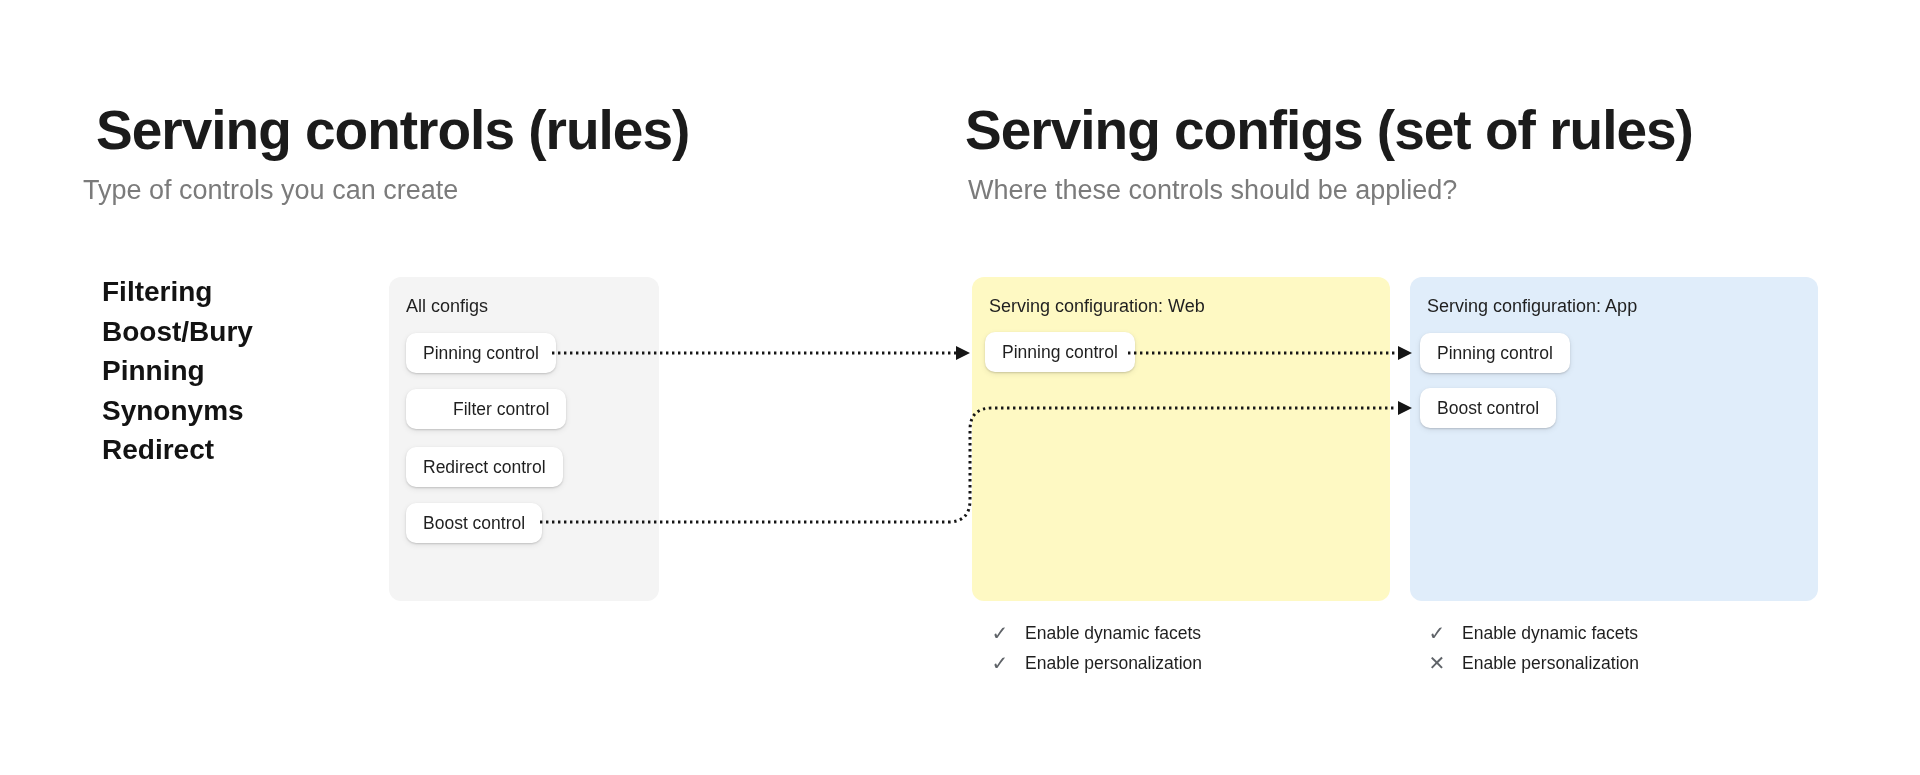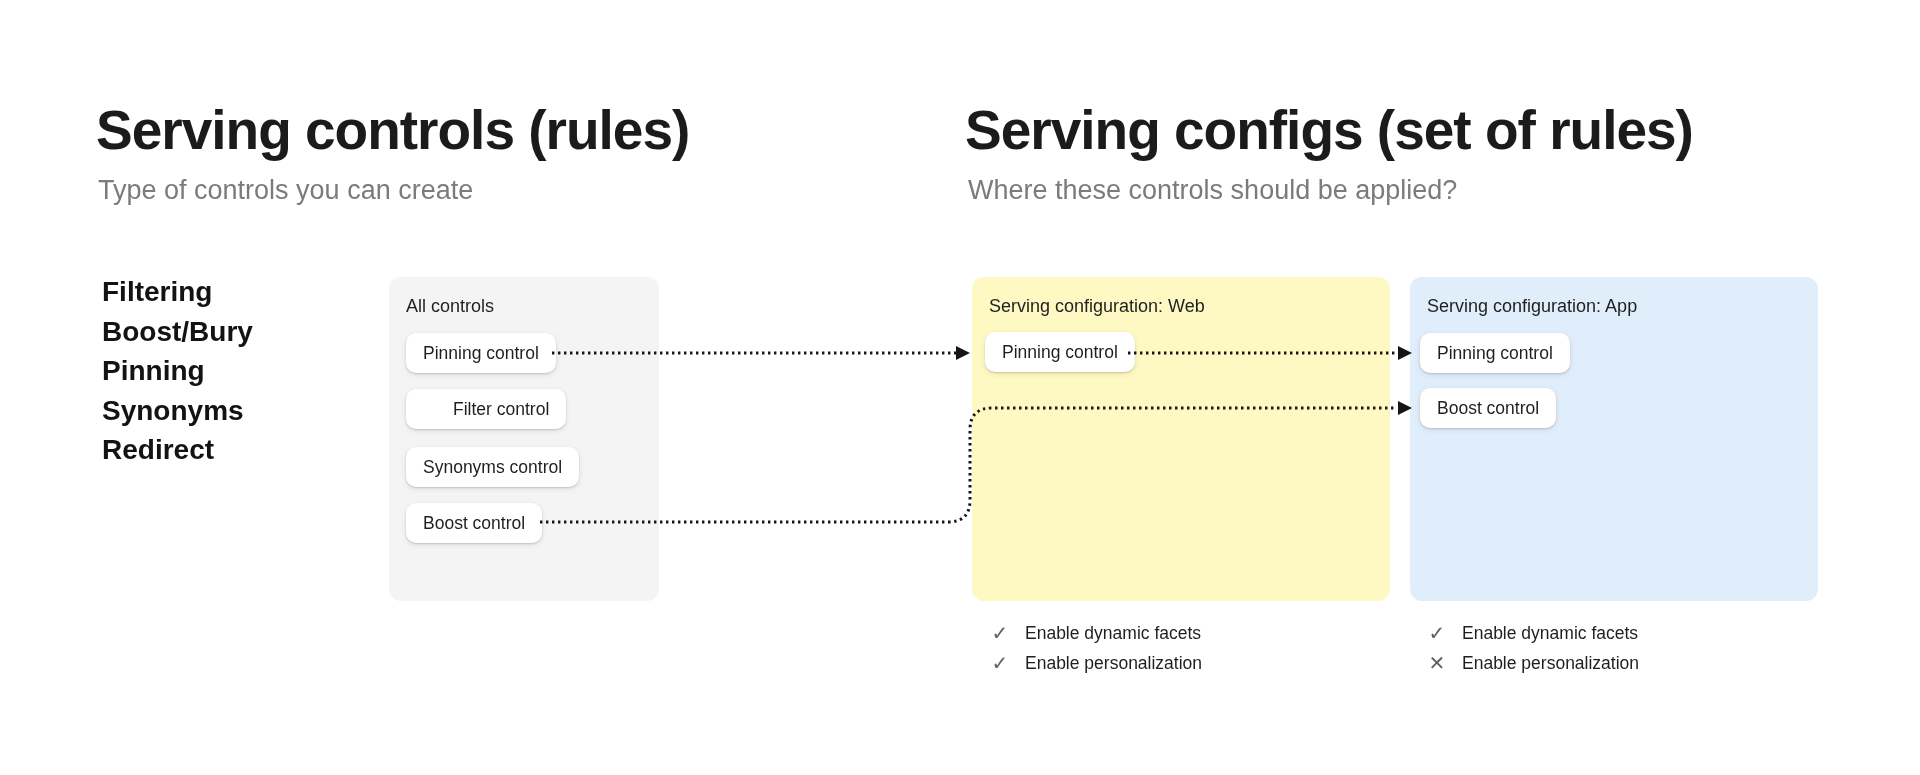"Type of controls you can" div.section-subtitle { left: 98px -> 83px }
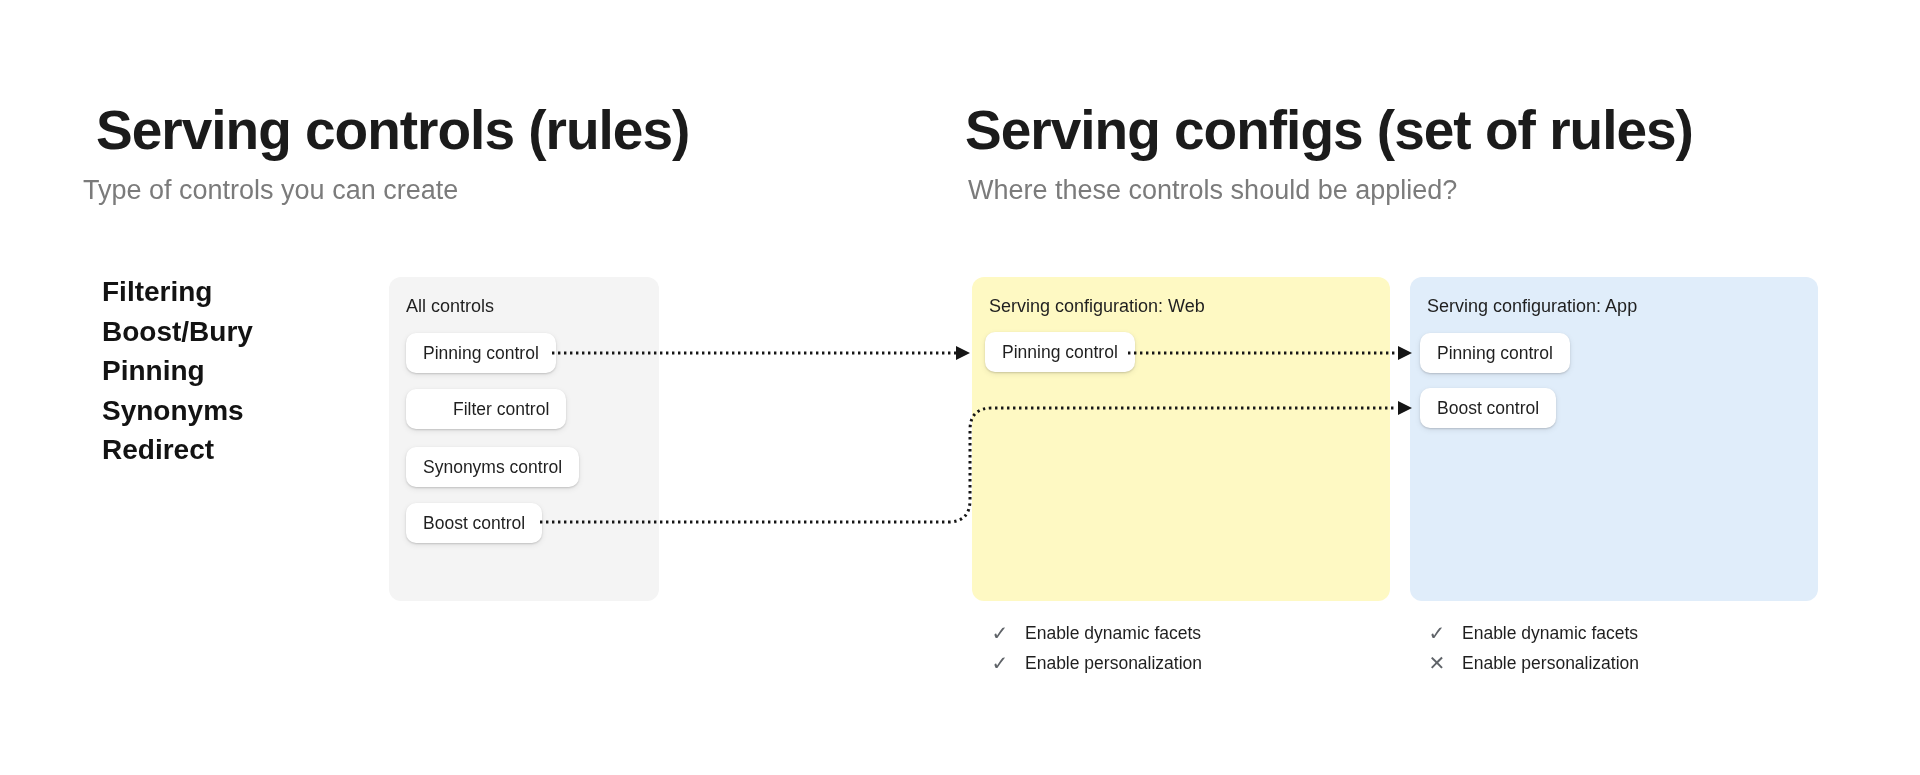"All controls" div.card-label { text: controls -> configs }
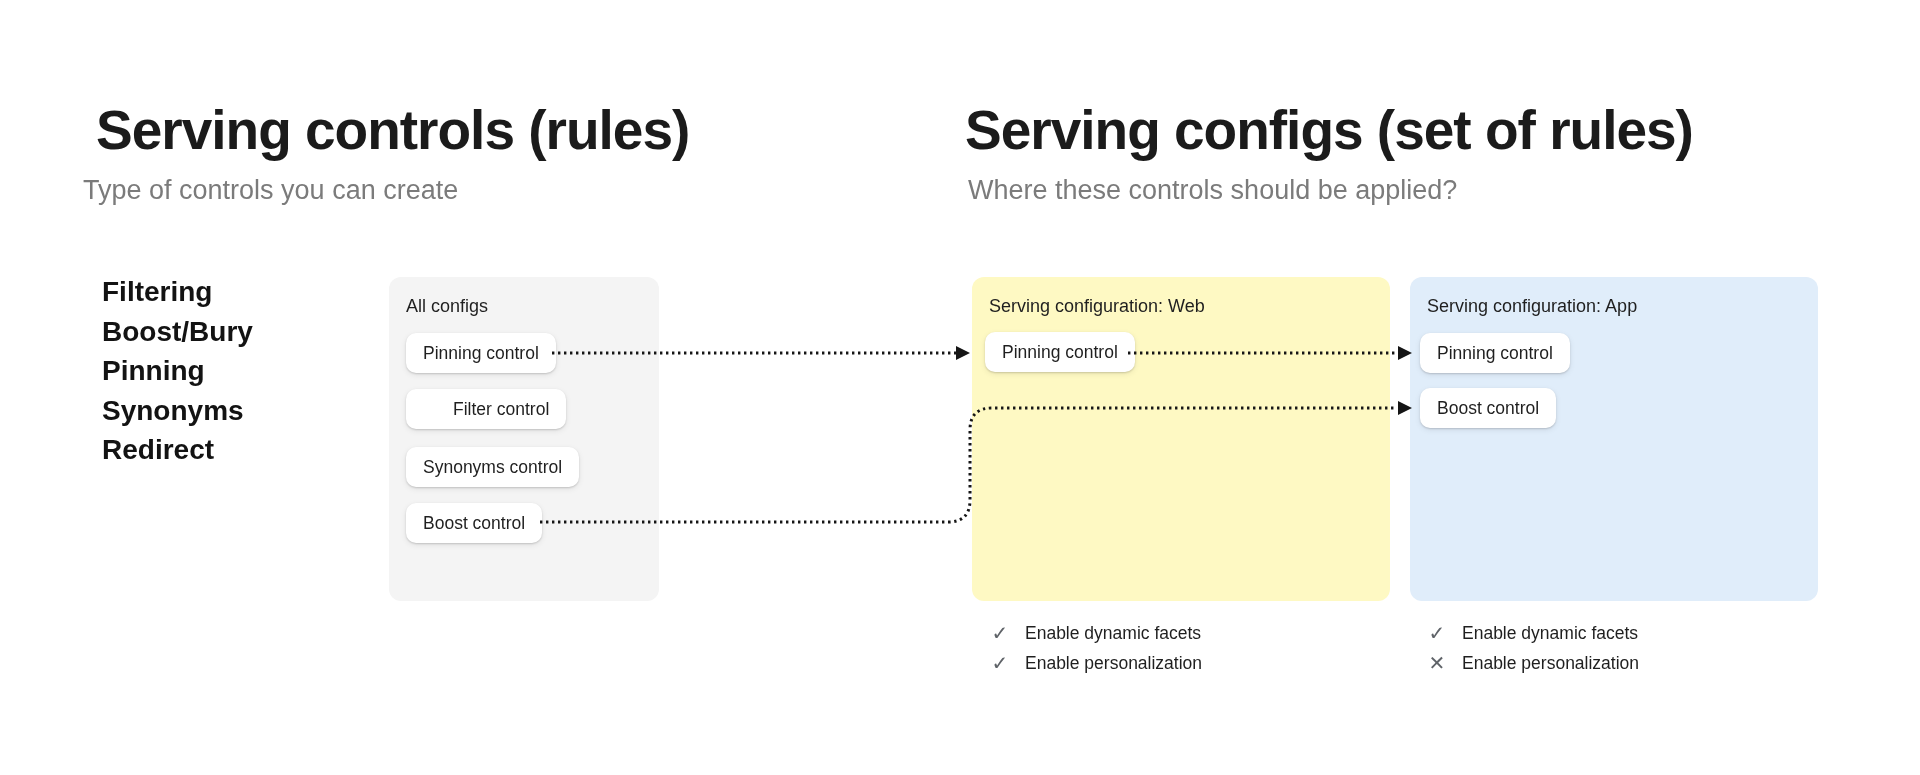"Synonyms control" div.chip { text: Synonyms -> Redirect }
